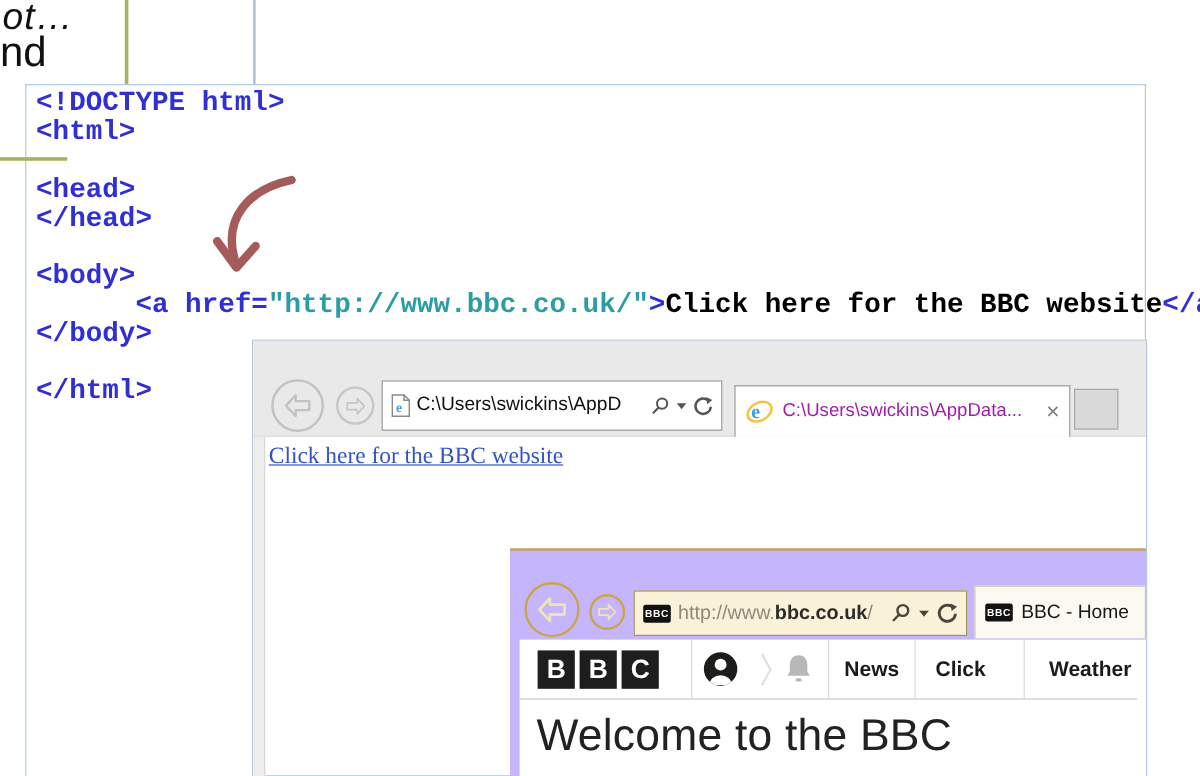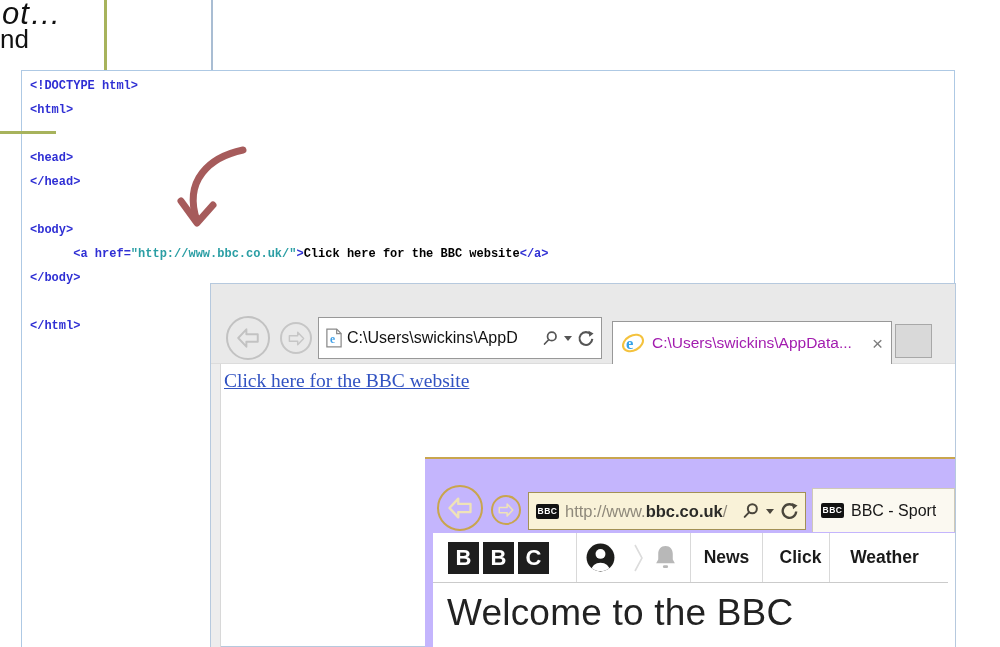"nd" .frag-text2 { font-size: 26px -> 35px }
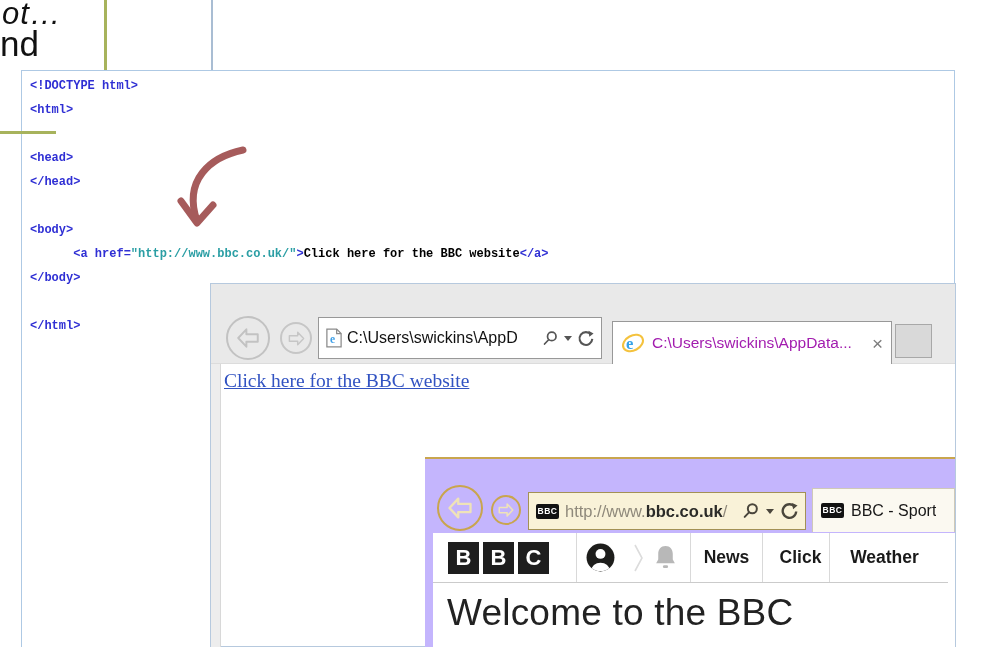"<!DOCTYPE html>" .code-pre { font-size: 12px -> 23px }
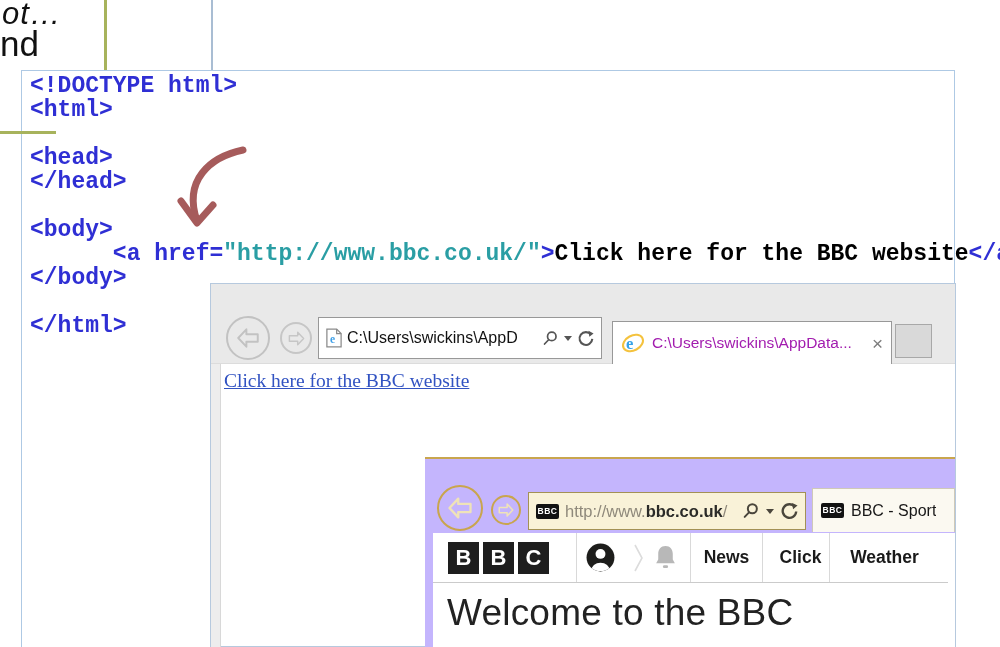"BBC - Sport" span.b2-tab-title { text: Sport -> Home }
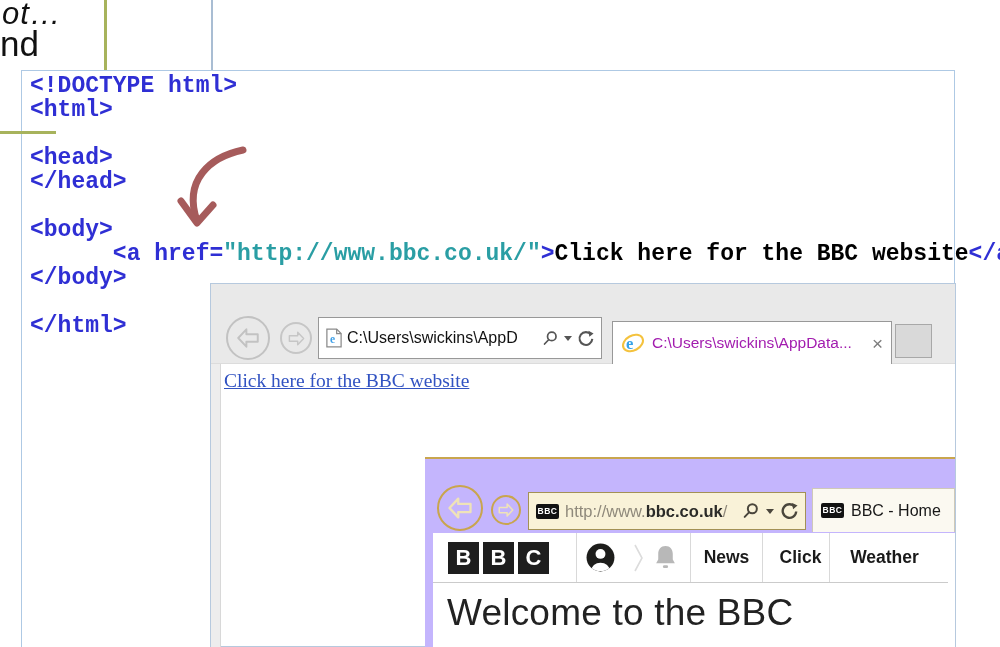"Weather" div.bbc-nav-cell { left: 396px -> 420px }
